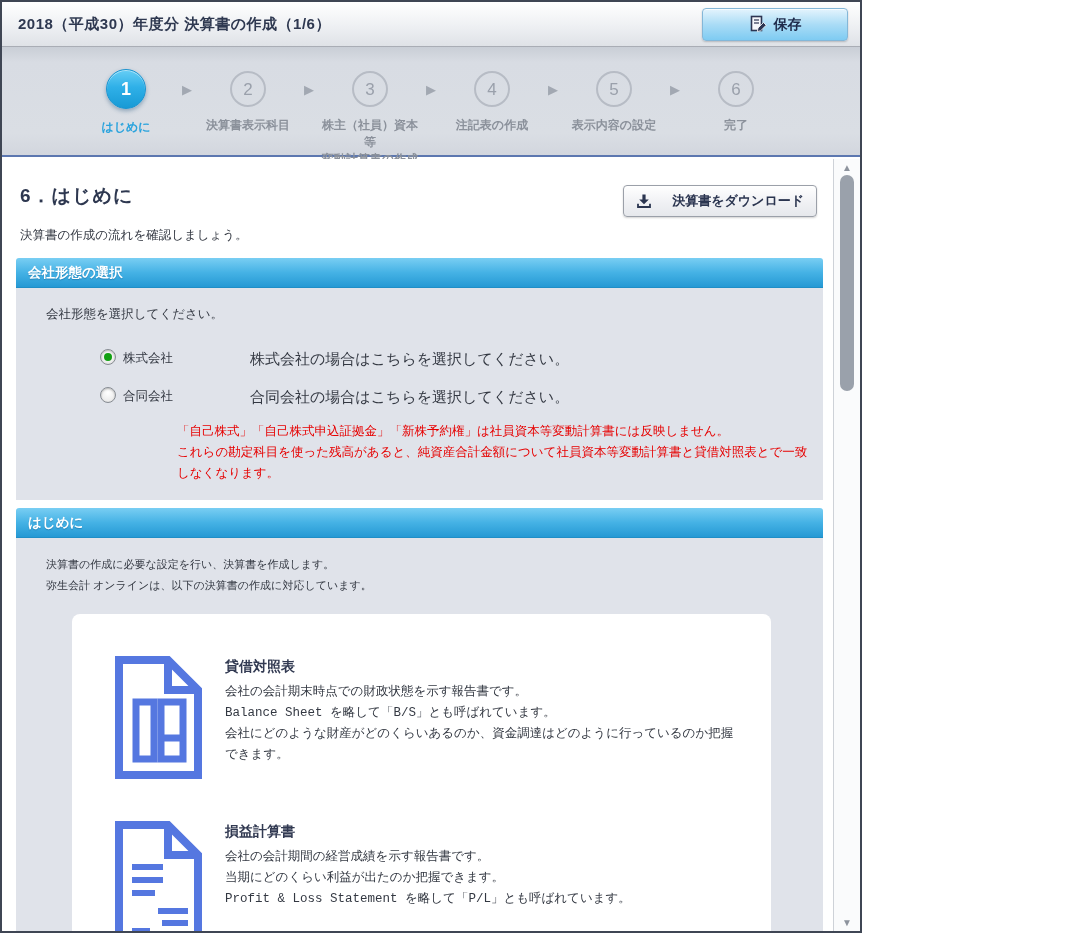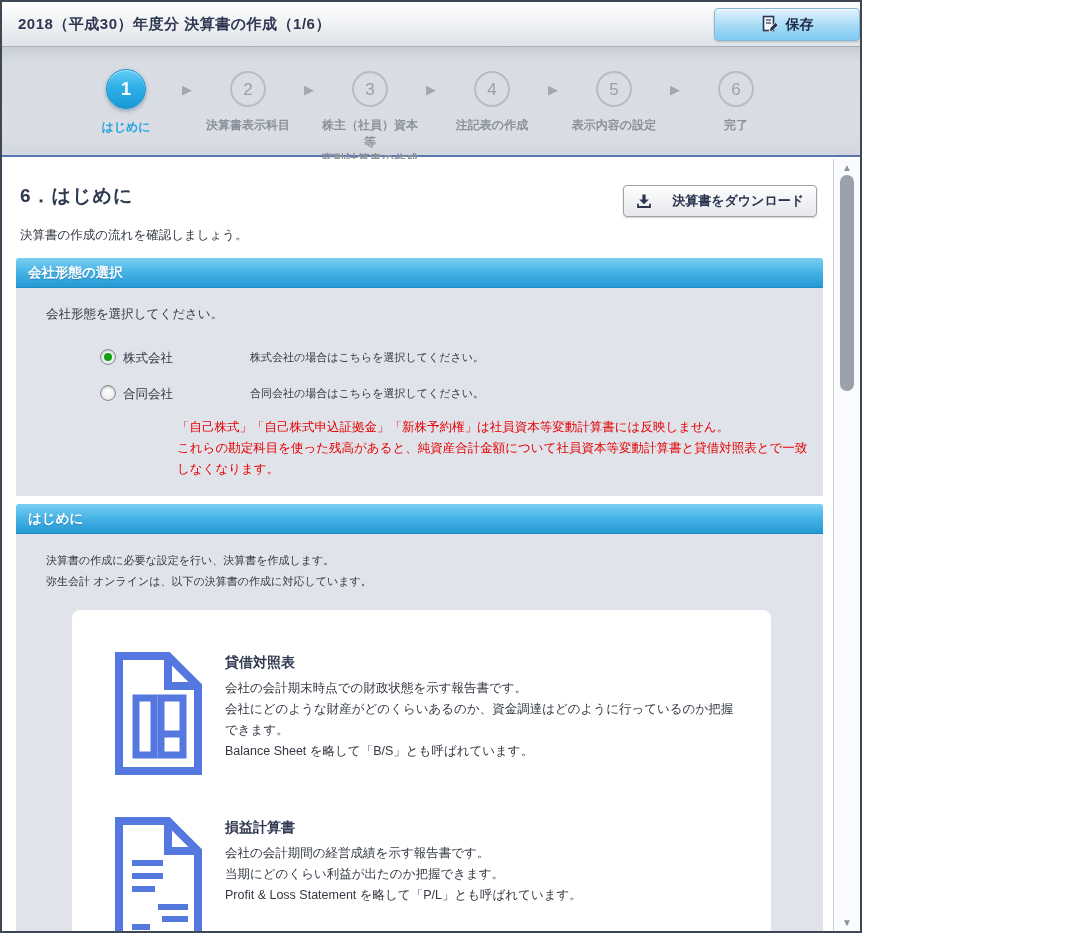"保存" .save-btn { right: 0 -> 12px }
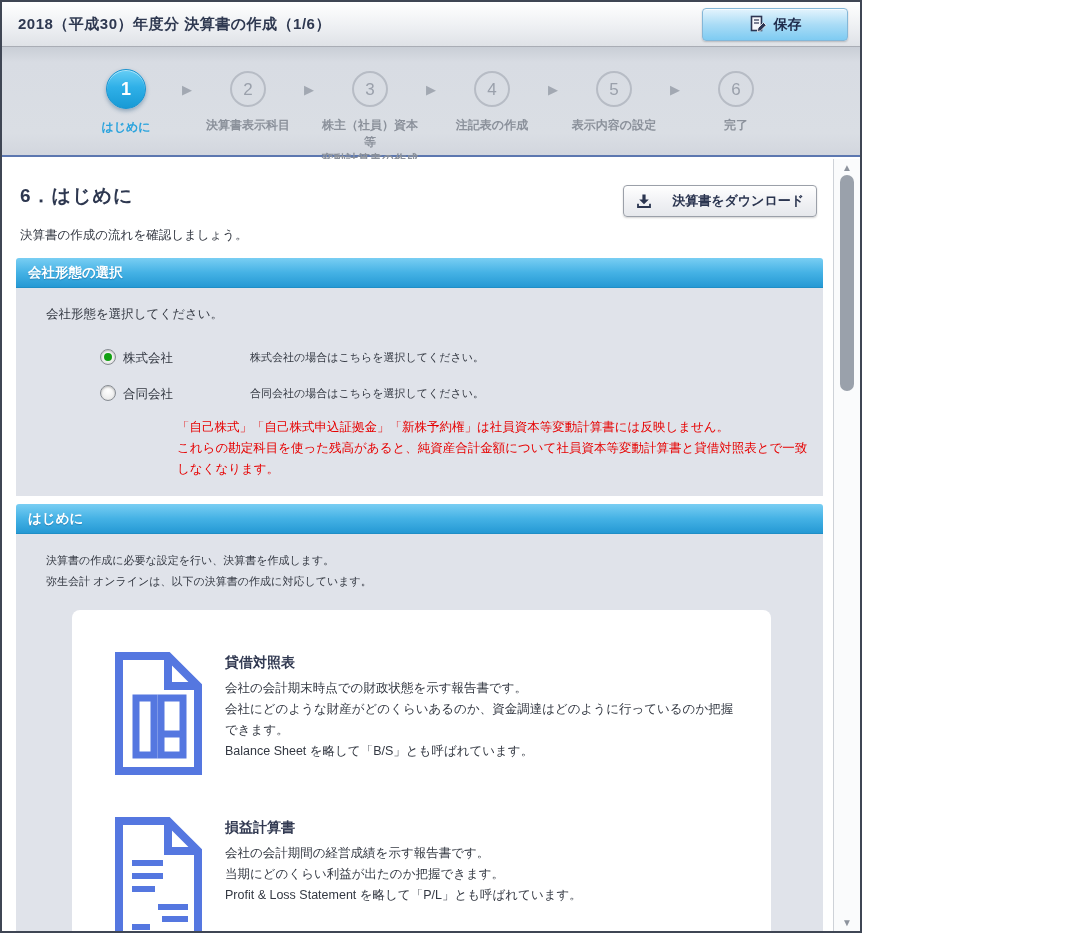"株式会社の場合はこちらを選択してください。" .option-desc { font-size: 11px -> 15px }
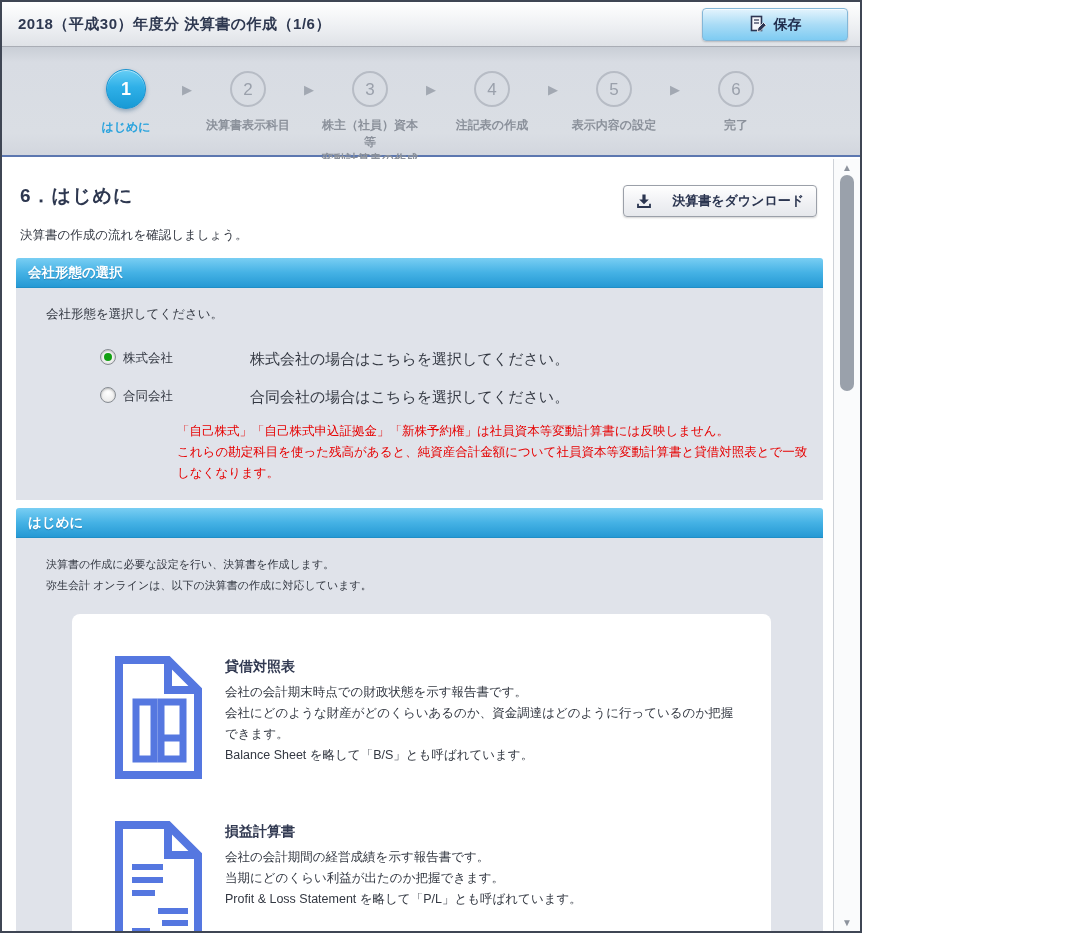"会社の会計期末時点での財政状態を示す報告書です。" .doc-line { font-family: none -> Liberation Mono, monospace }
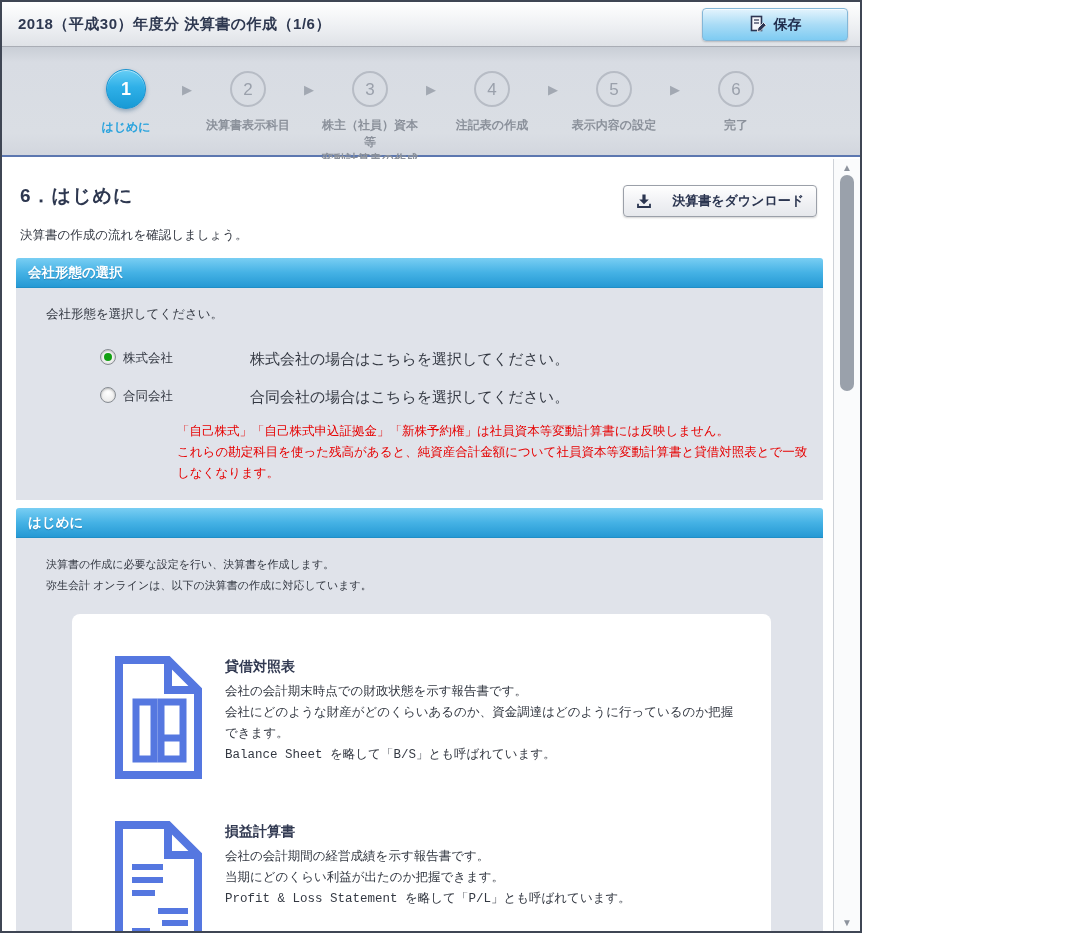"会社にどのような財産がどのくらいあるのか、資金調達はどのように行っているのか把握" div.doc-line { order: before "Balance Sheet を略して「B/S」とも呼ばれています。" -> after "Balance Sheet を略して「B/S」とも呼ばれています。" }
